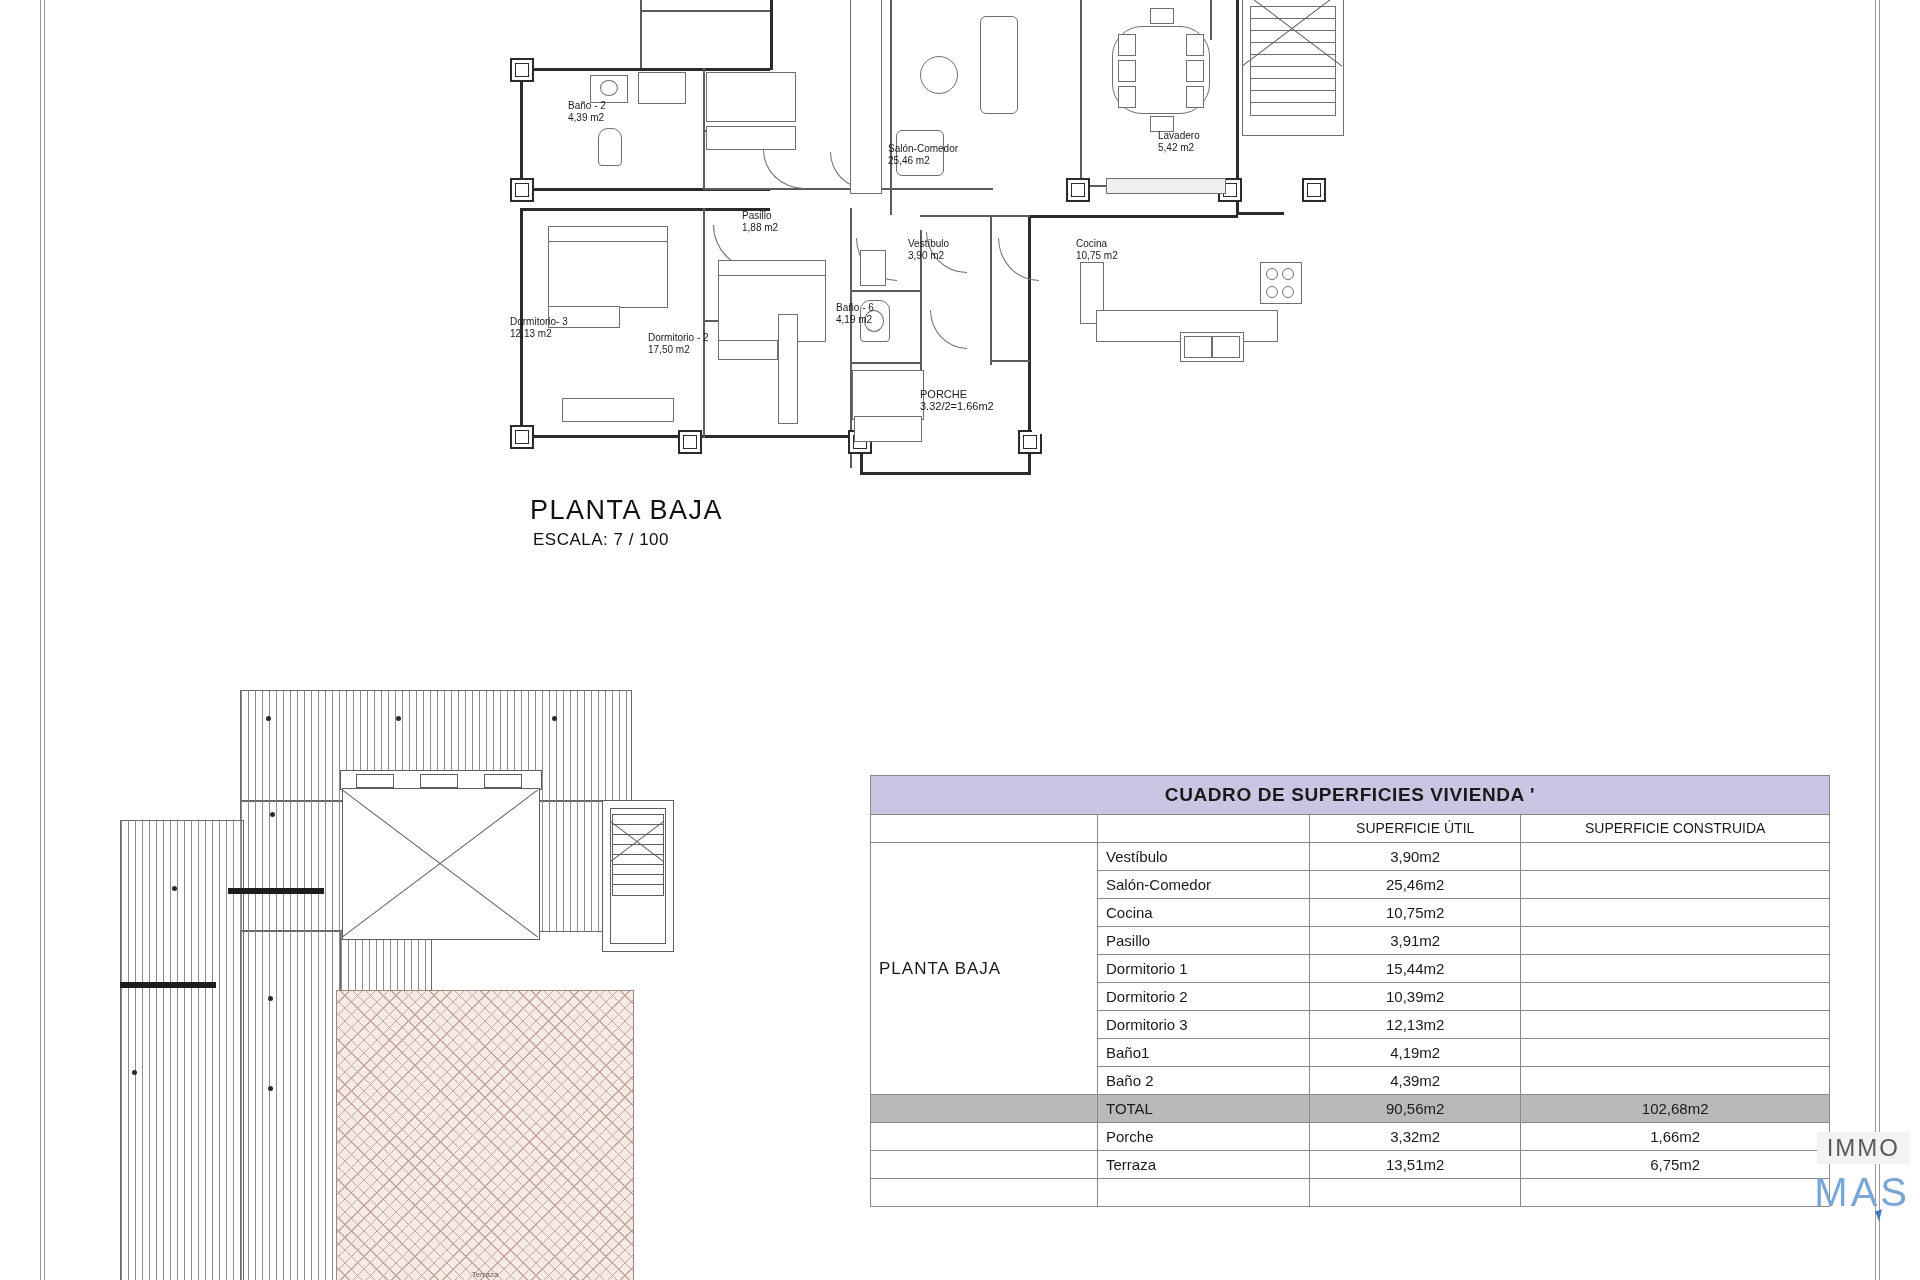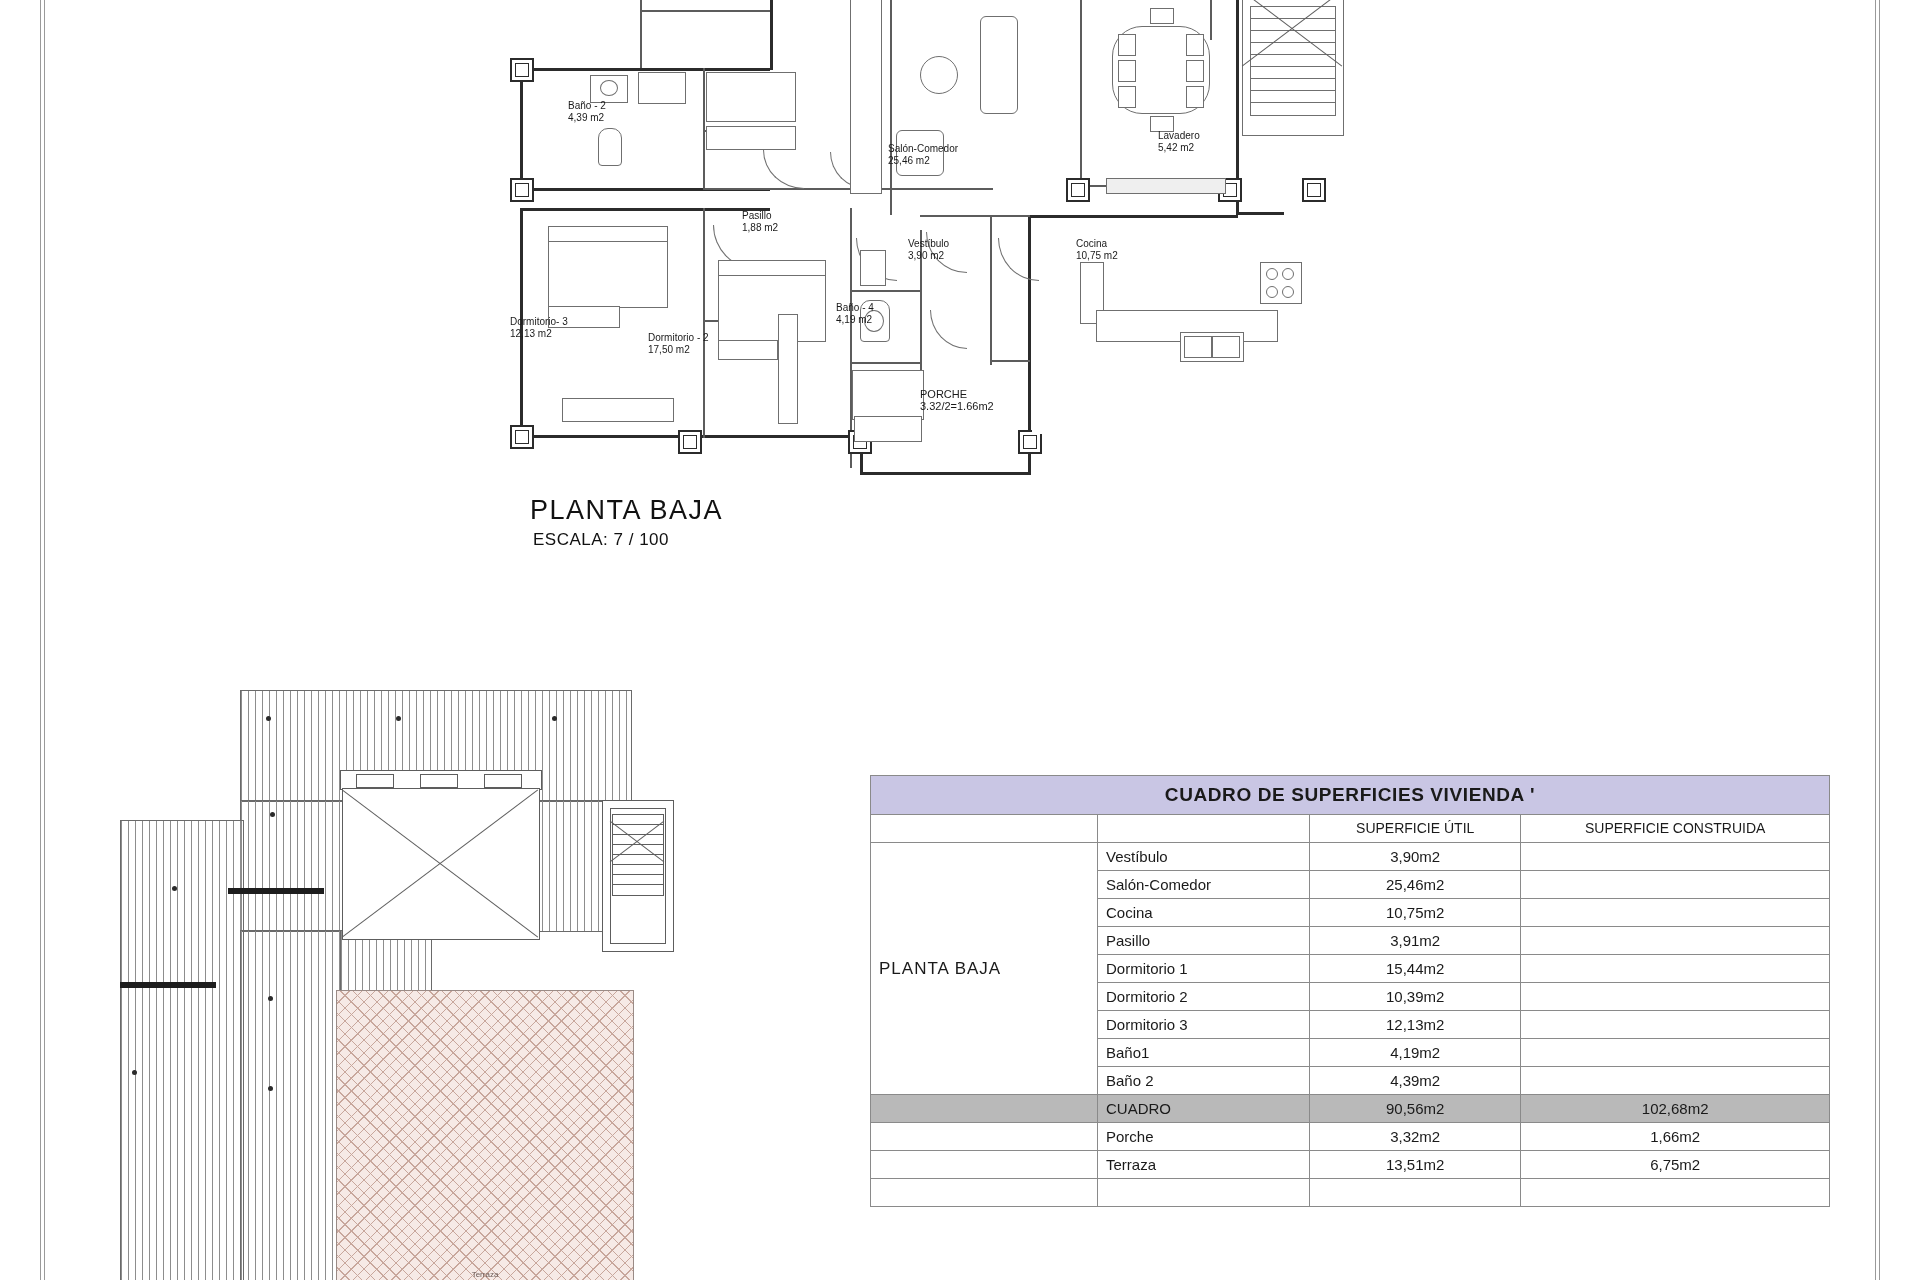"Baño - 4" b { text: 4 -> 6 }
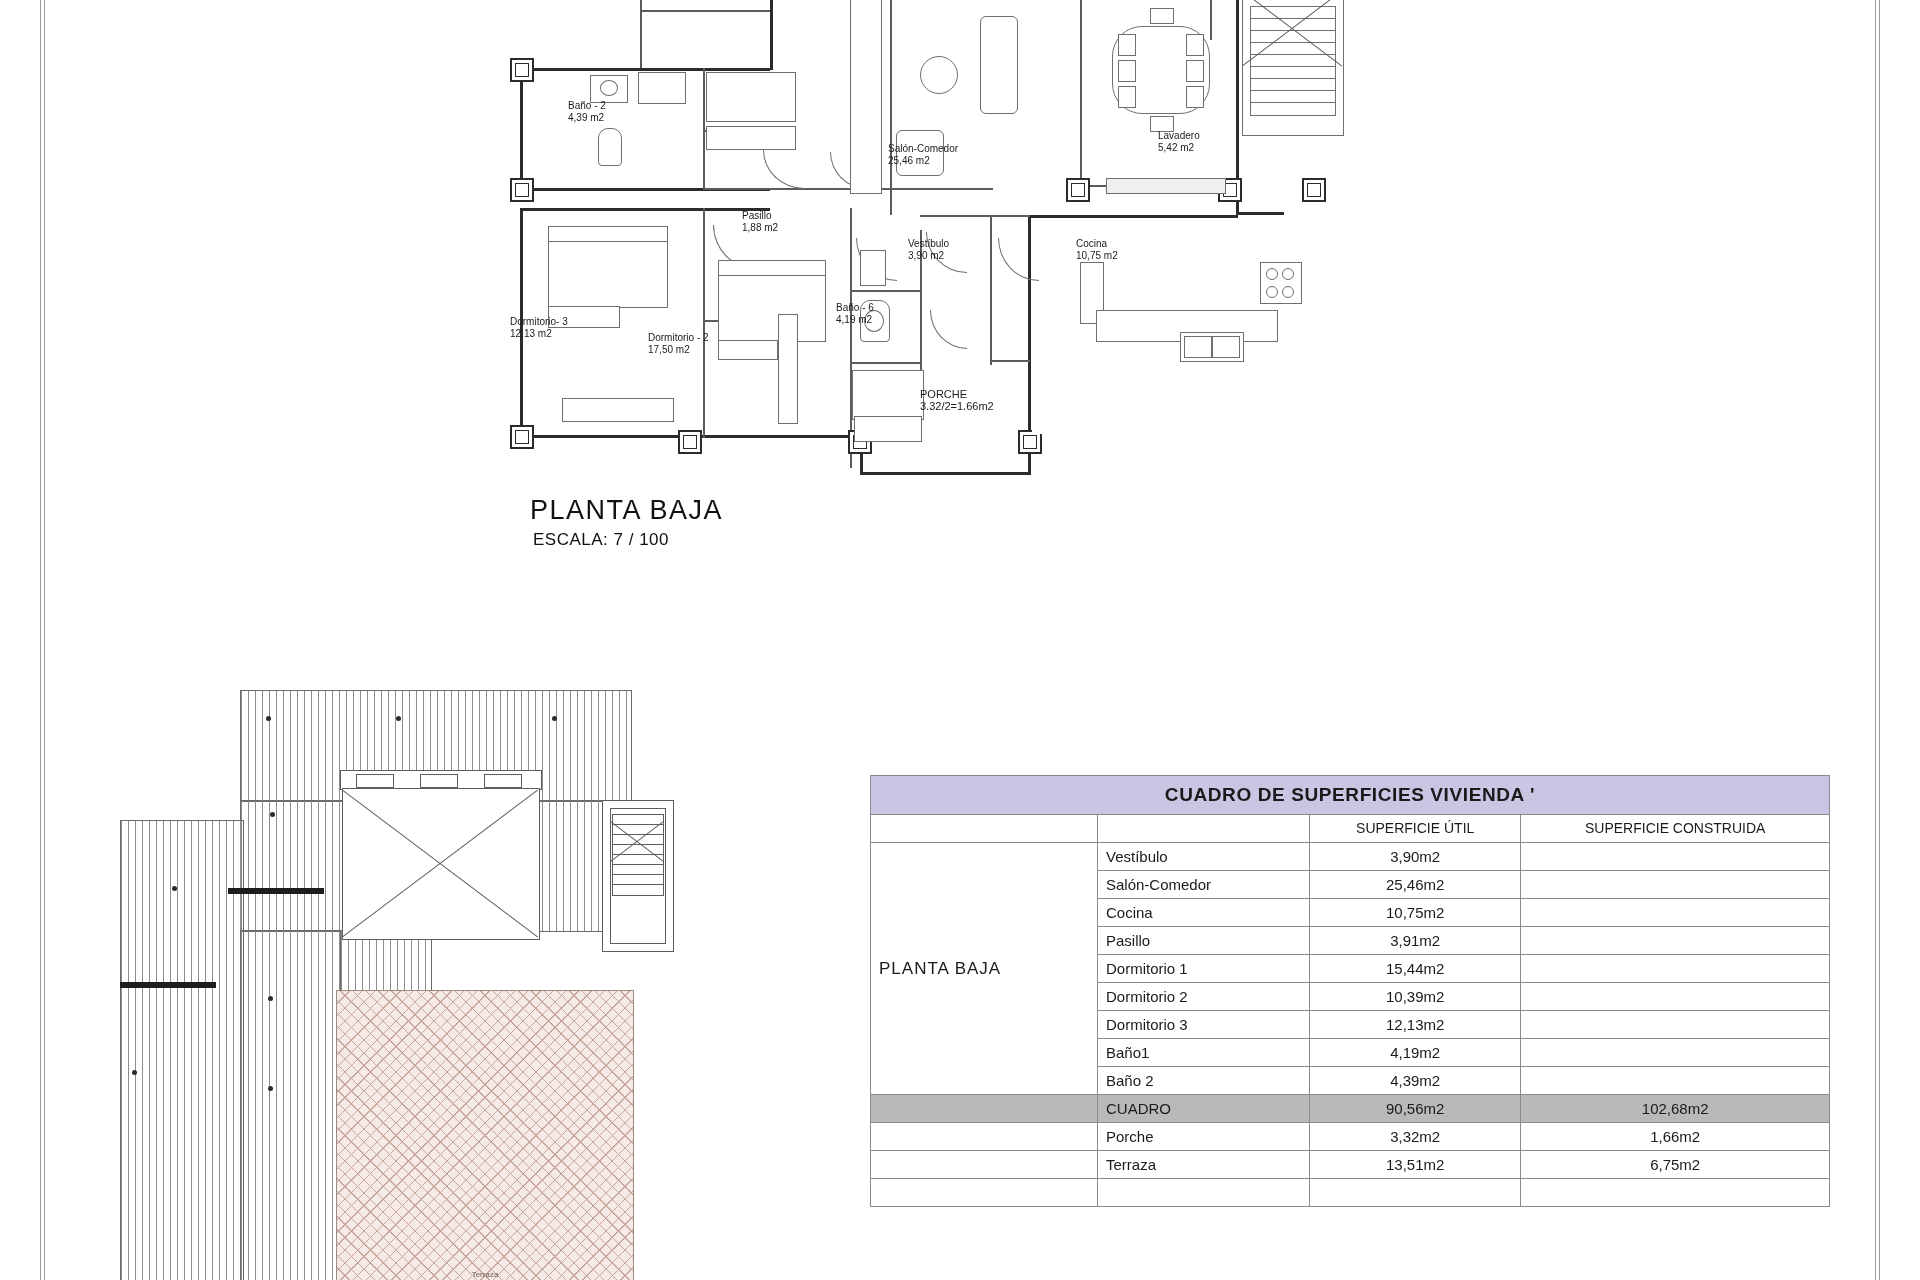"CUADRO" td.room { text: CUADRO -> TOTAL }
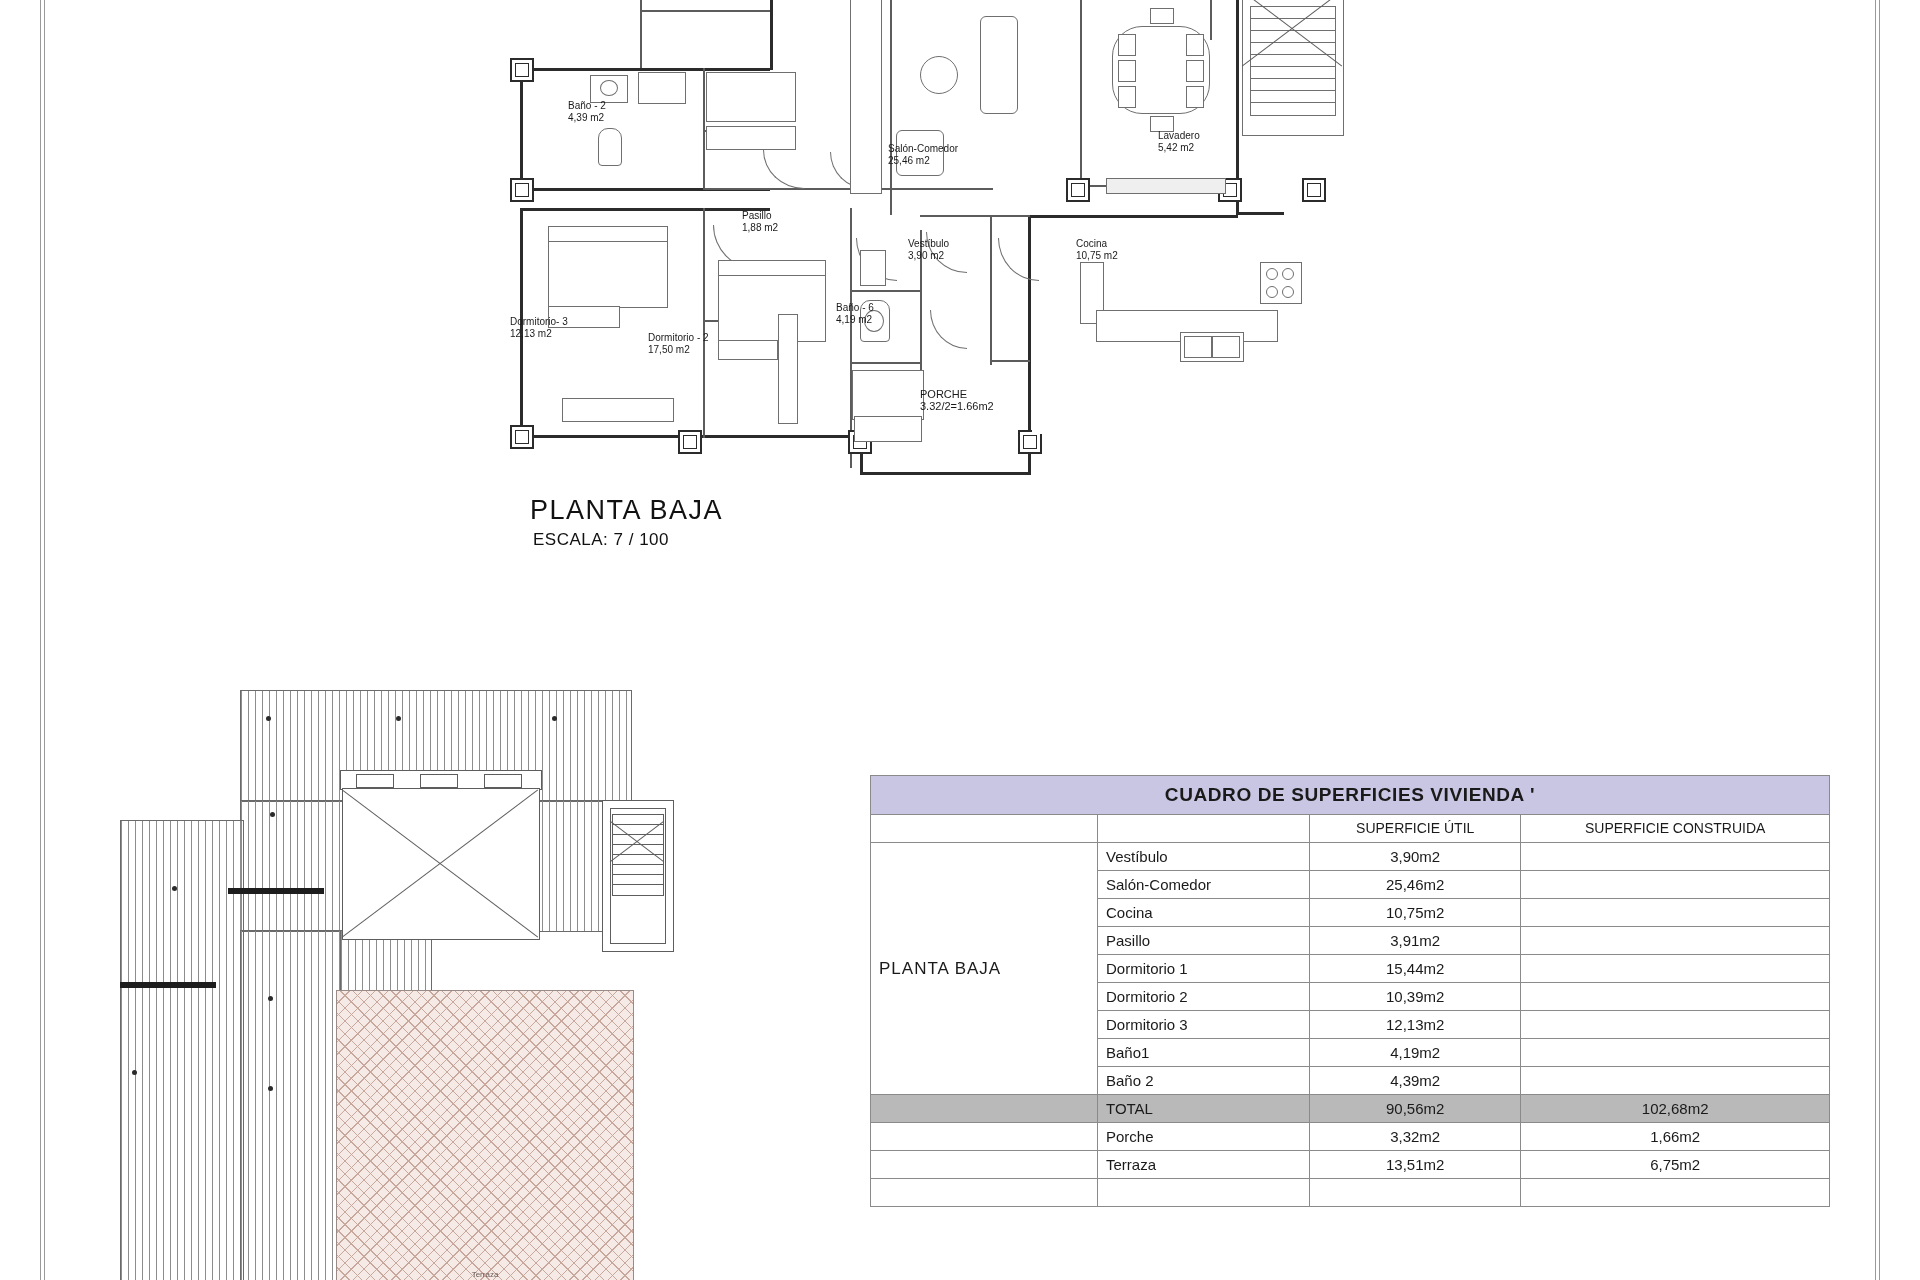"IMMO" div.wm { html: none -> <div> <div>IMMO</div> <div>MAS</div> <div></div> </div> }
